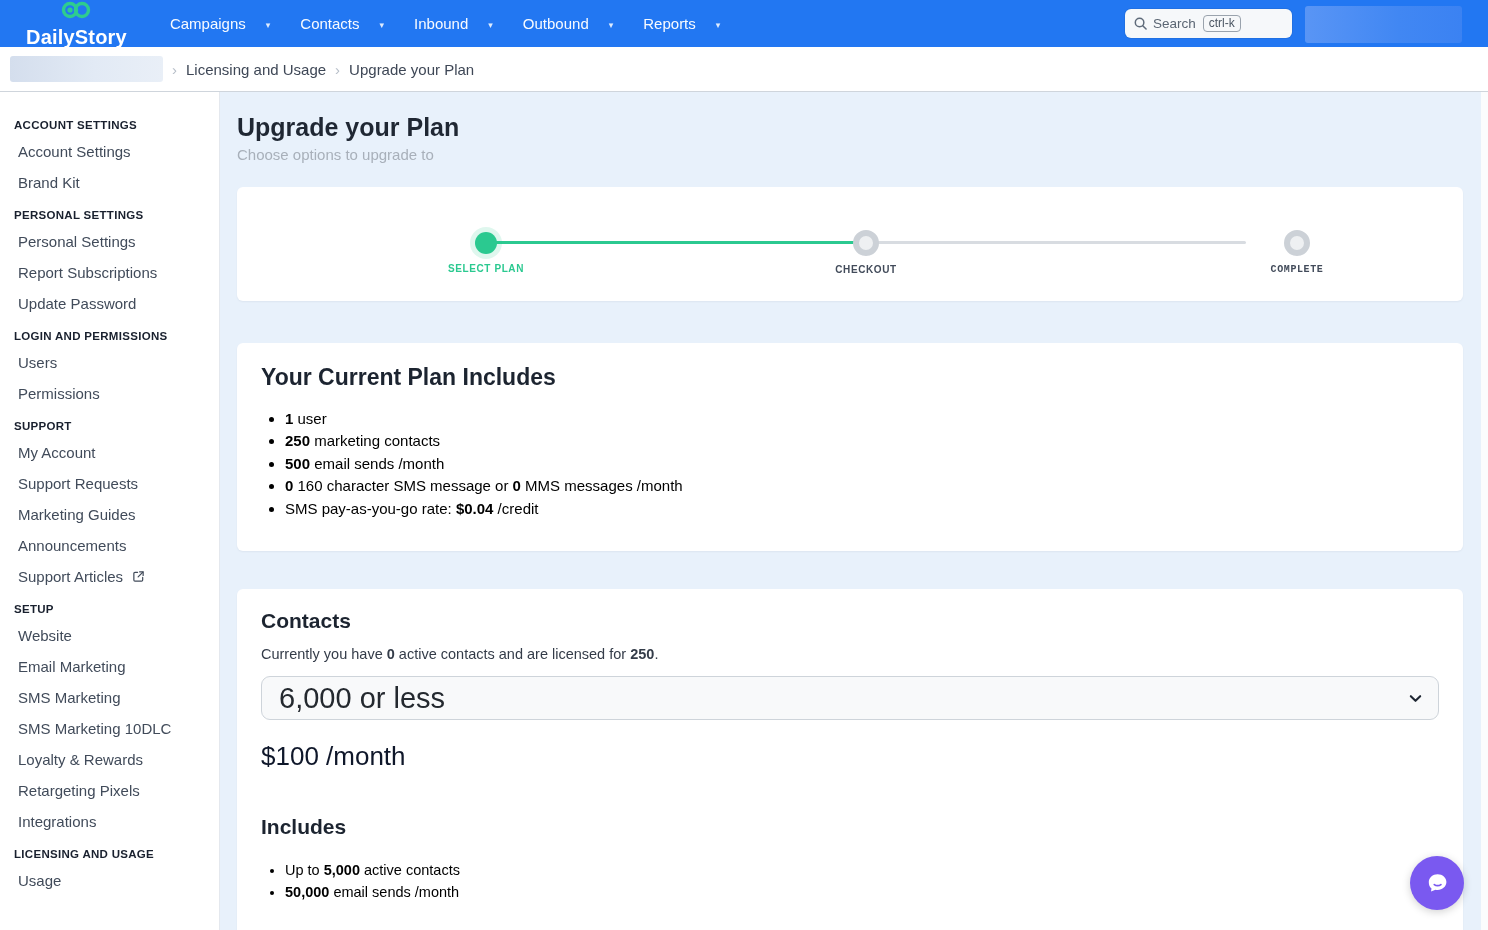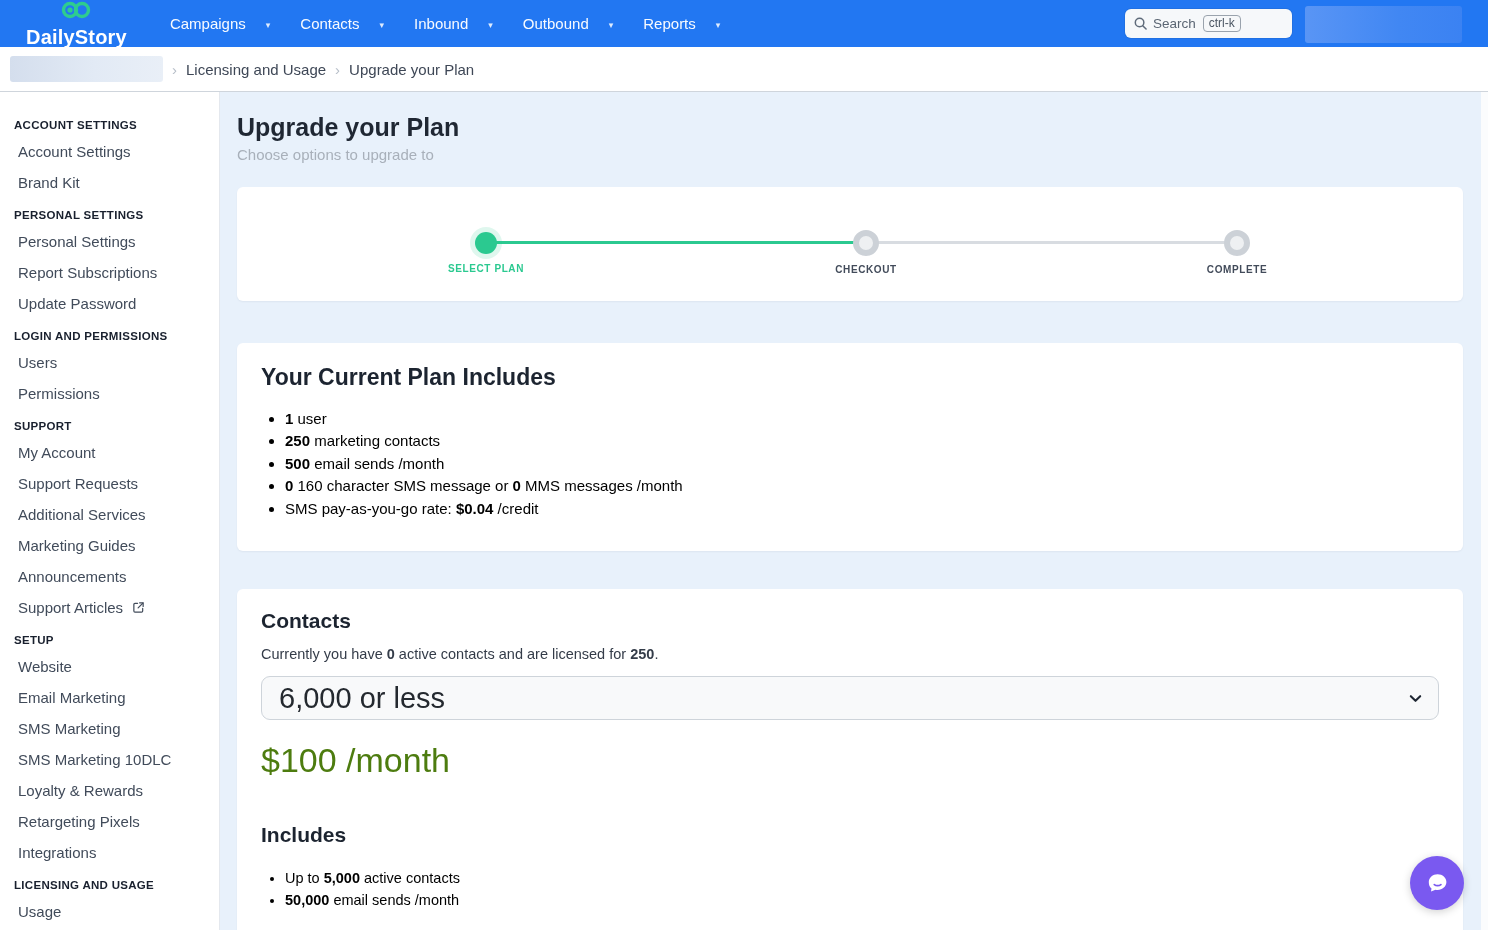"COMPLETE" .step-3 { font-family: none -> Liberation Mono, monospace; left: 1000px -> 1060px }
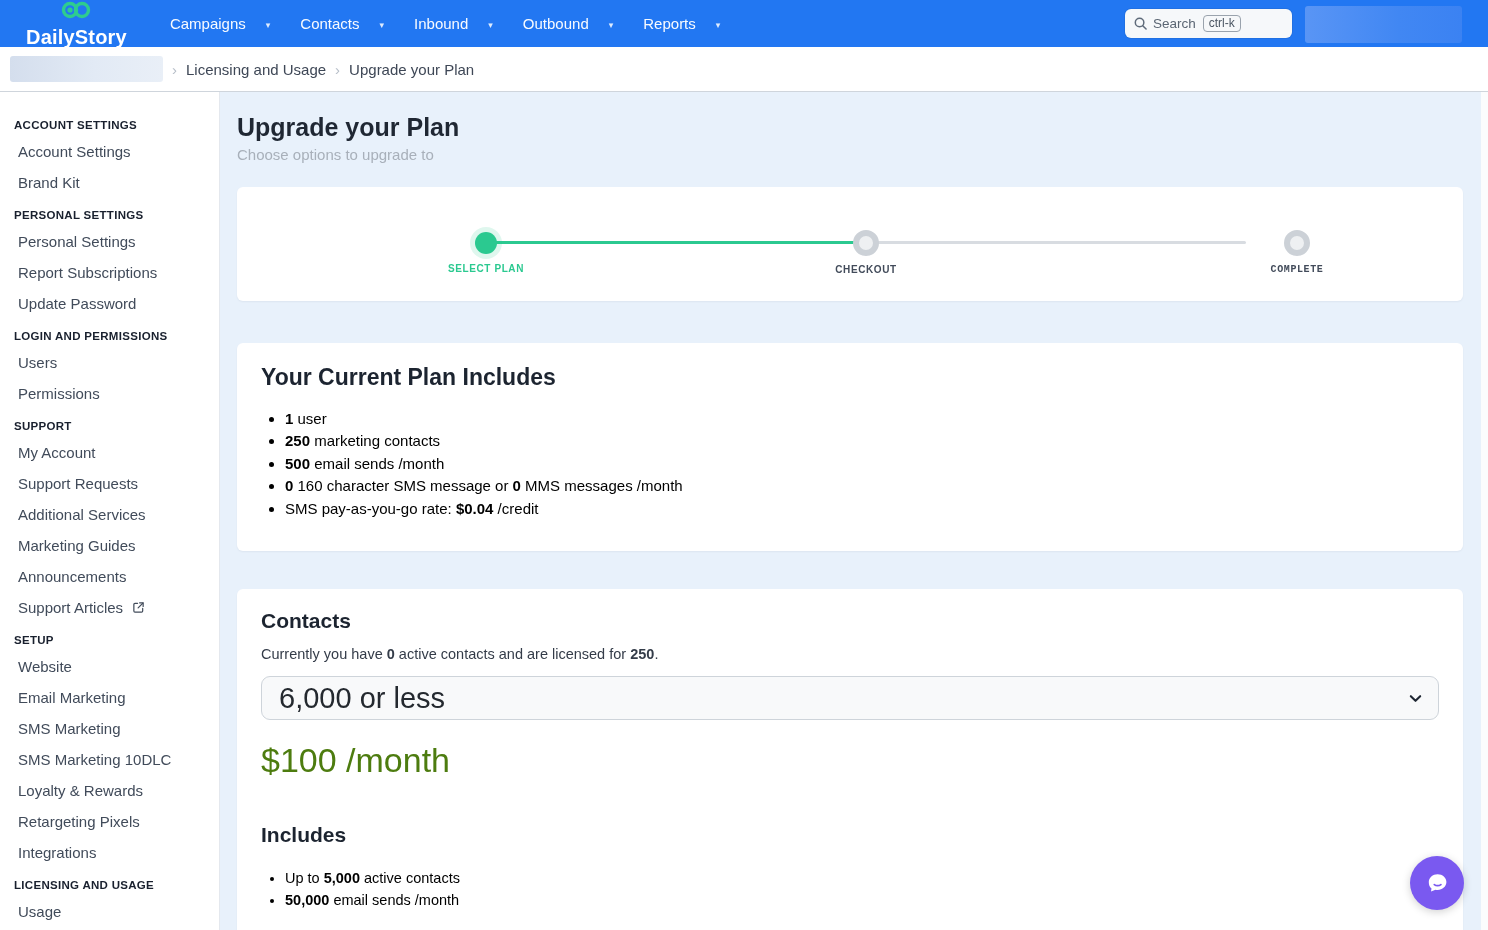"Additional Services" a.sb-item { html: <a><span>Additional Services</span></a> -> none }
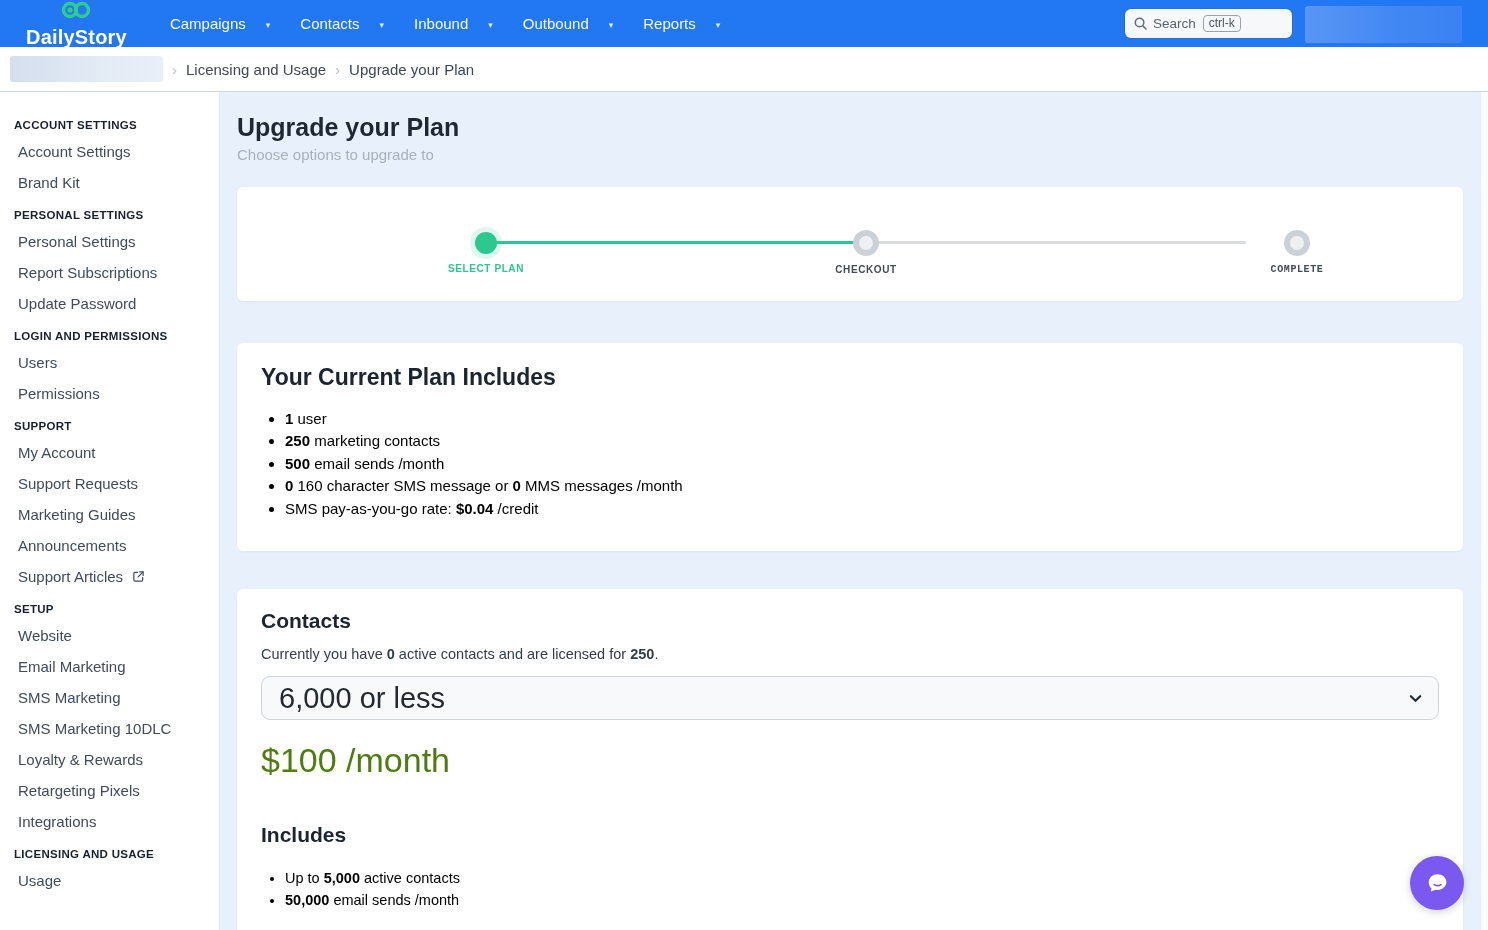"$100 /month" .price-line { color: #4d7c0f -> #0f172a; font-size: 34px -> 26px }
